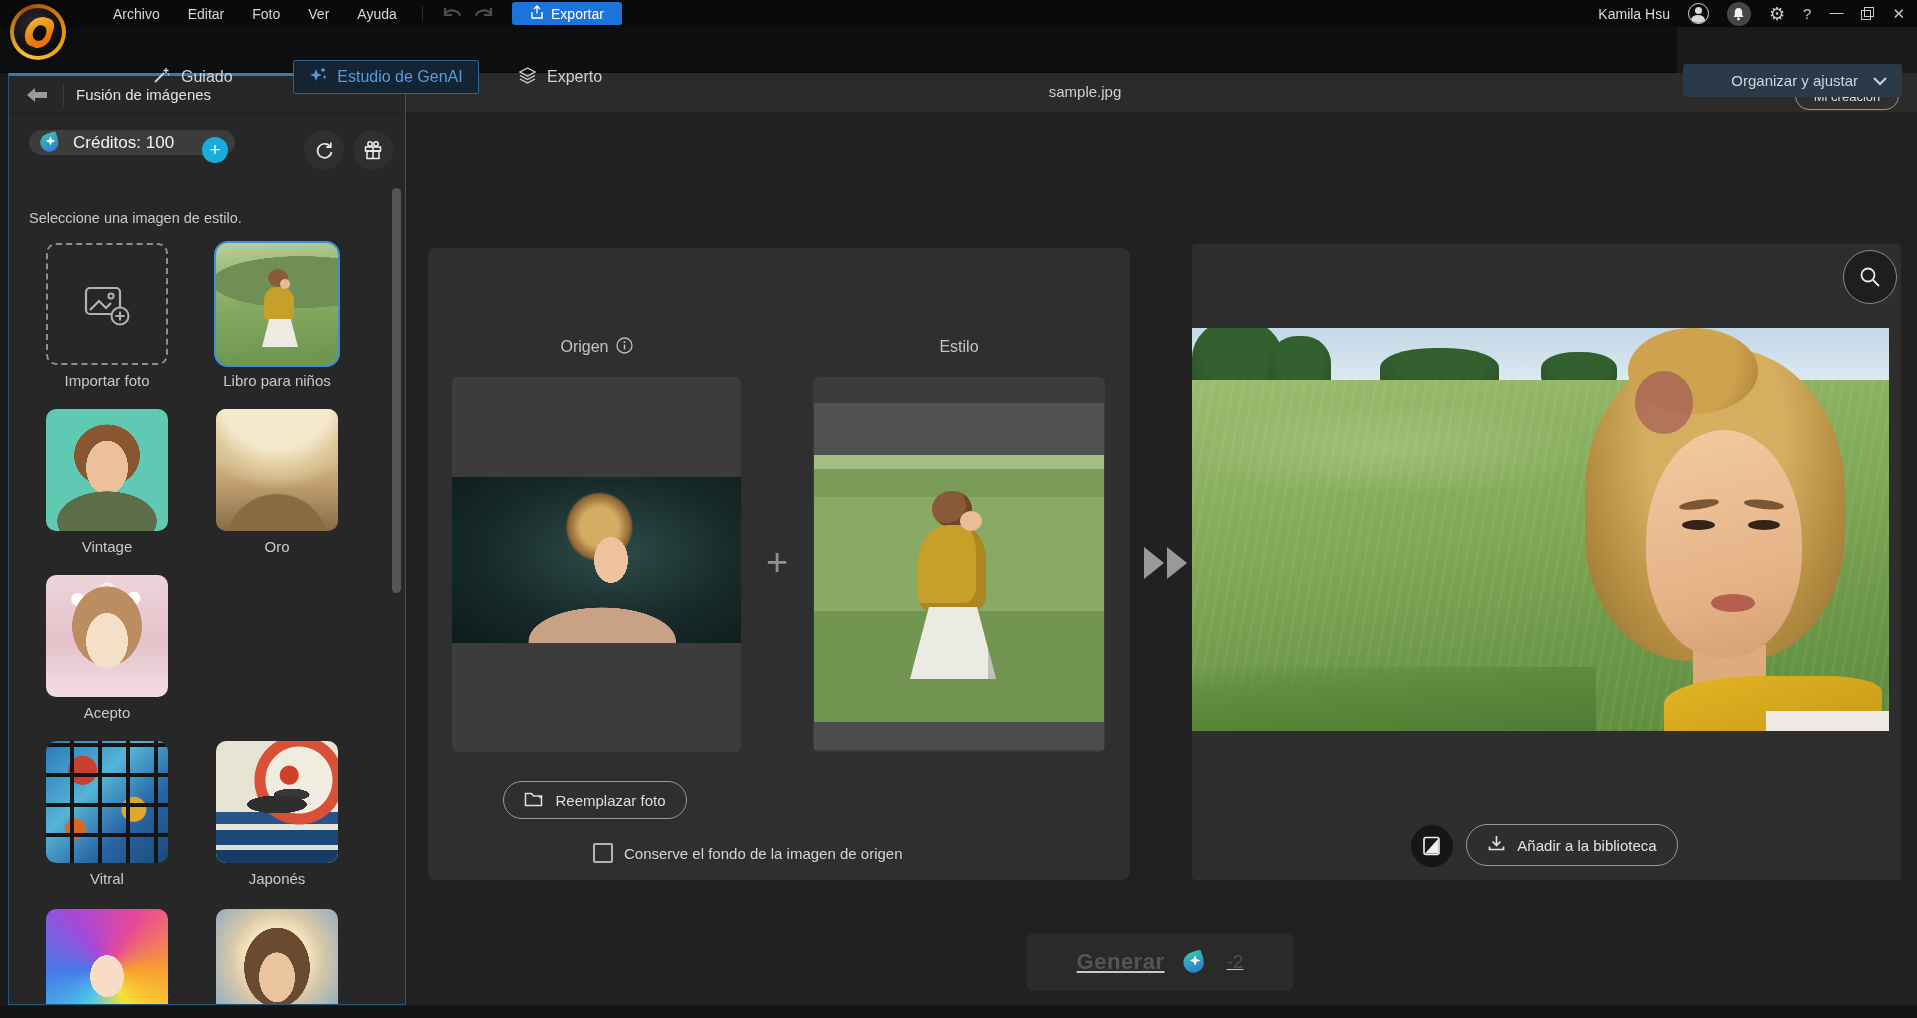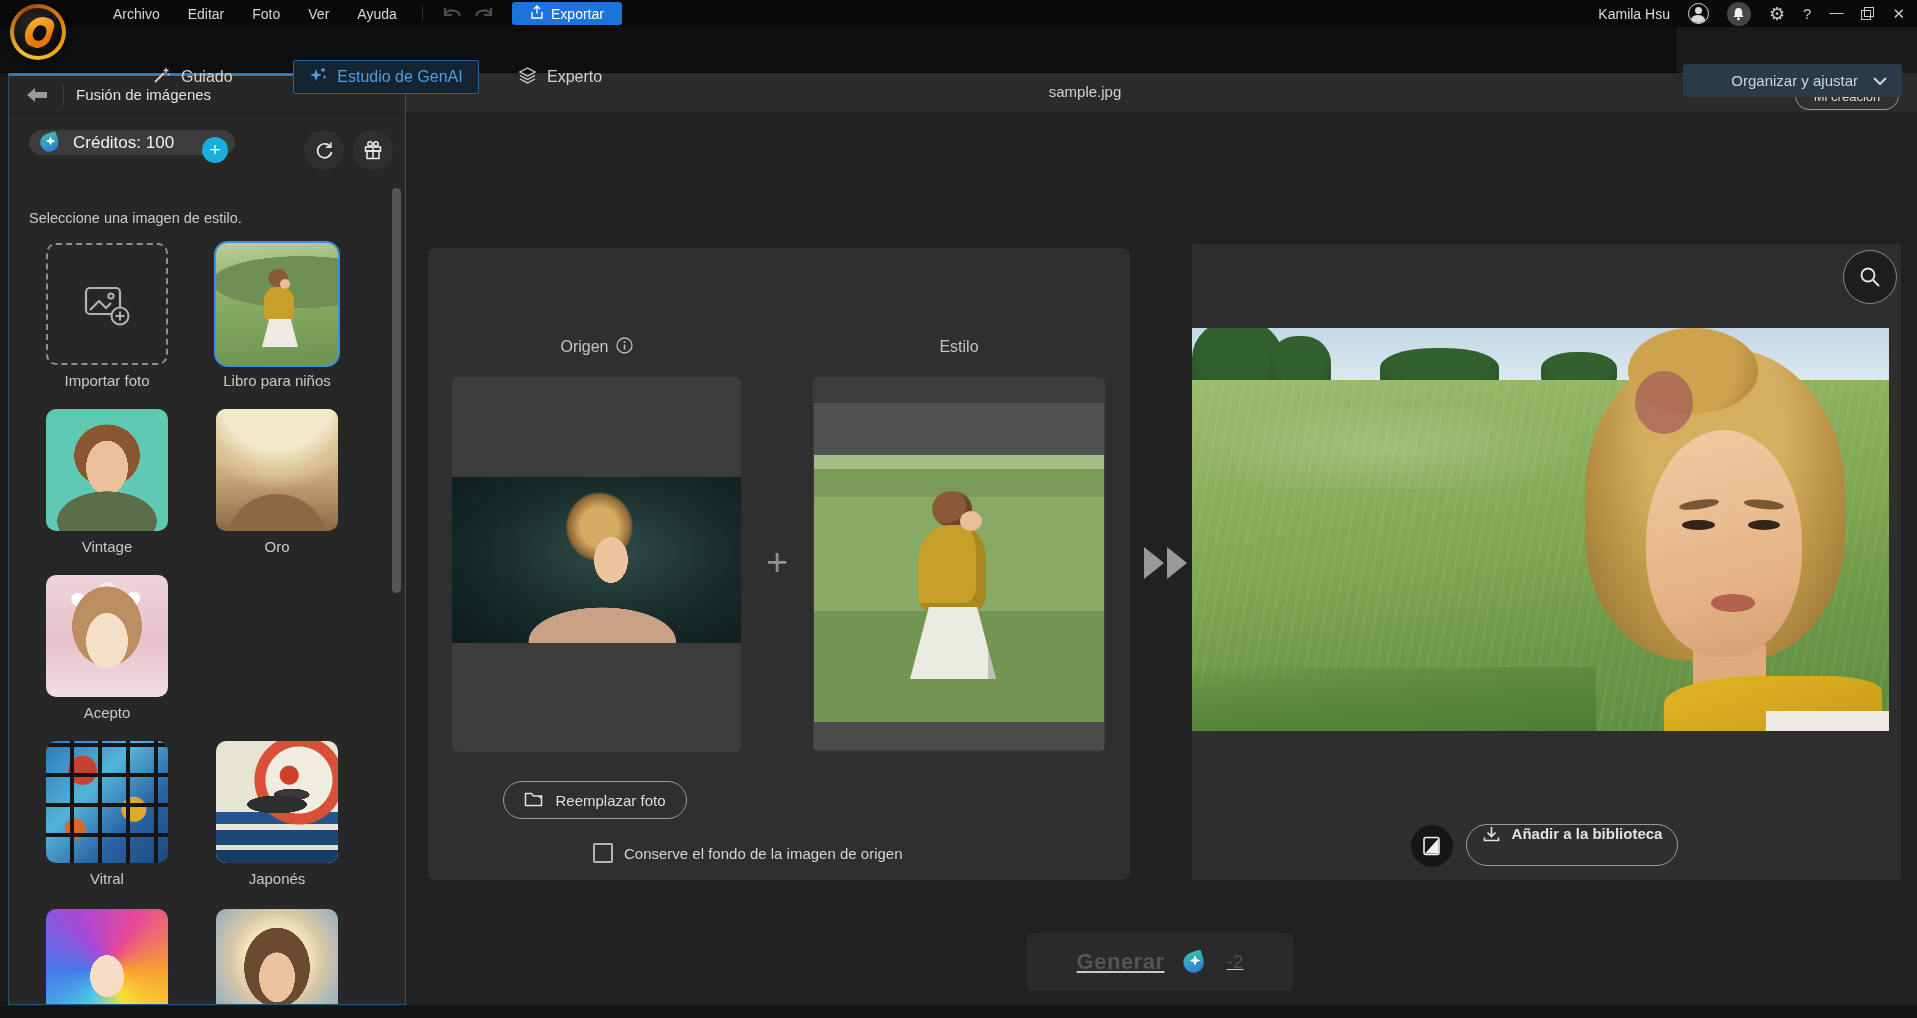"Añadir a la biblioteca" .add-lib-btn { align-items: flex-start -> center; font-weight: bold -> none }
